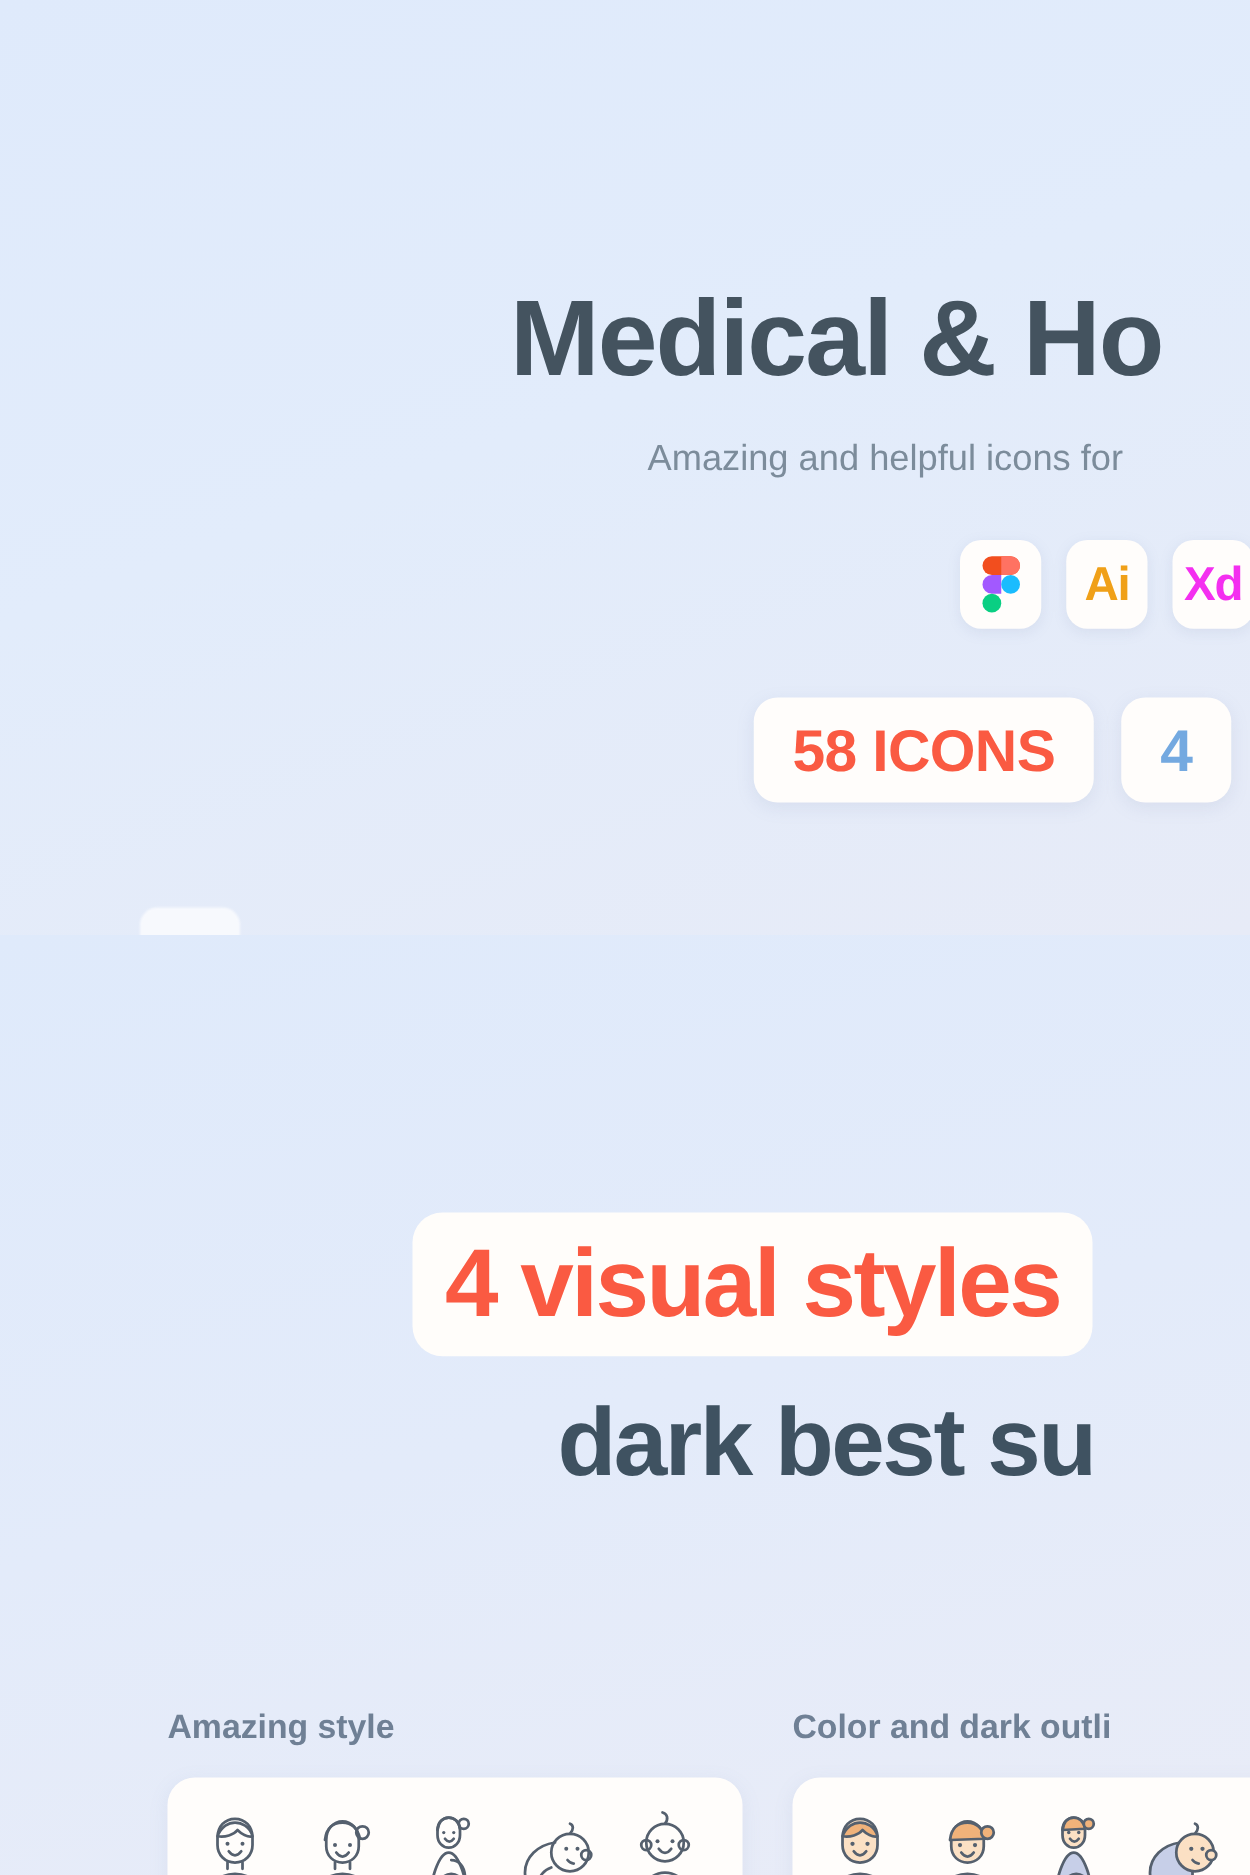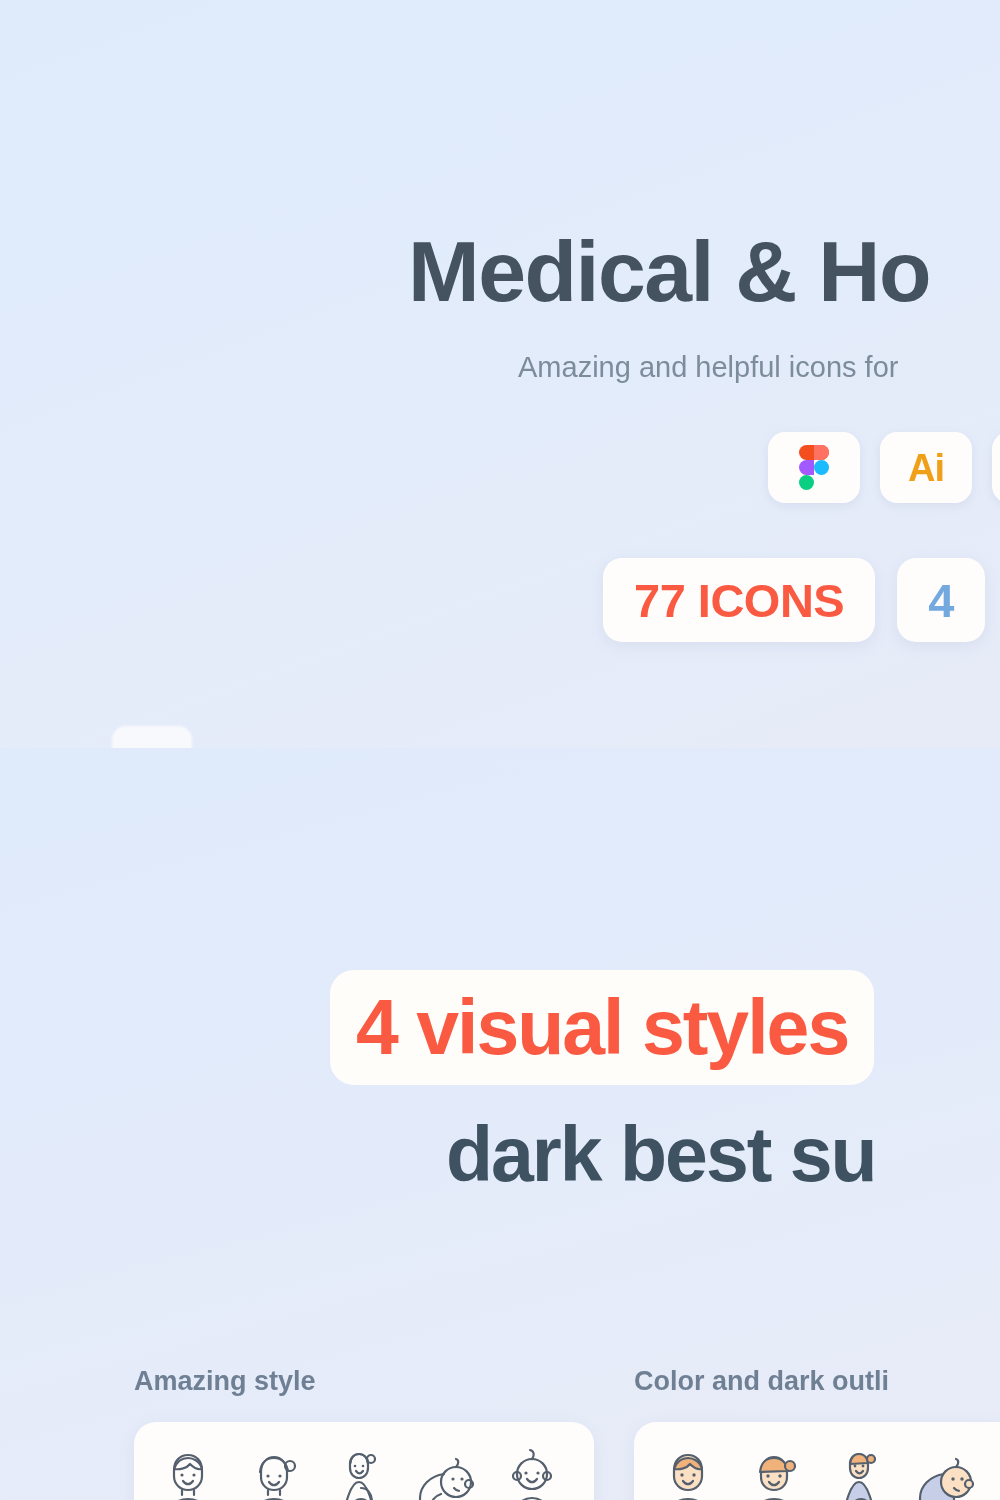"Ai" .format-badge { width: 92px -> 65px }
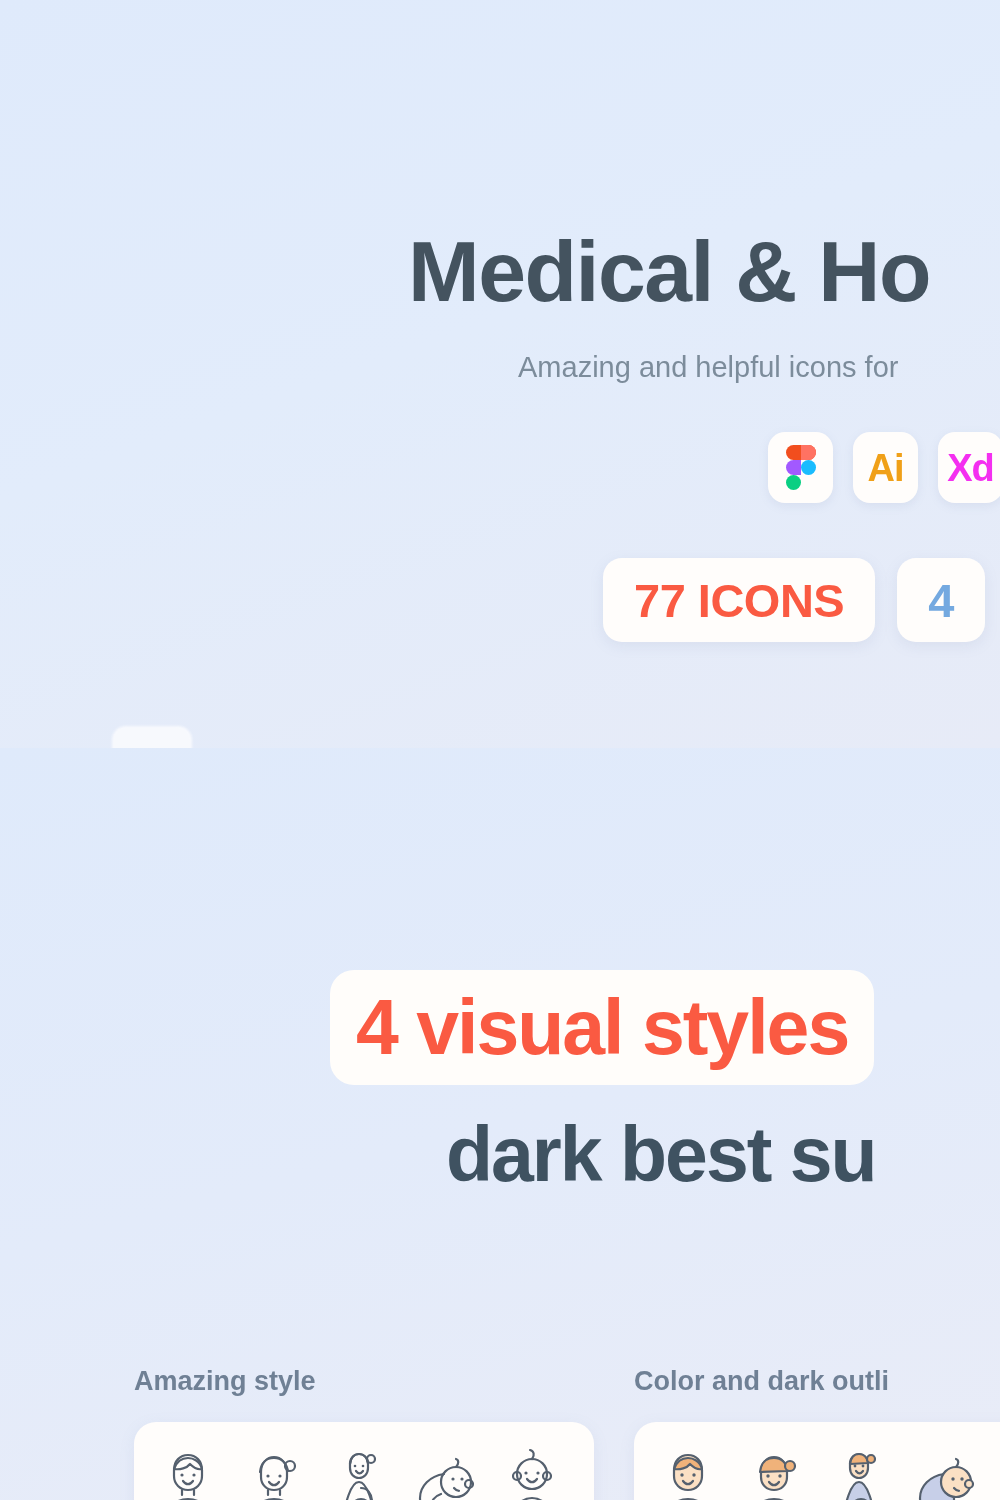"77 ICONS" span.count-text { text: 77 -> 58 }
